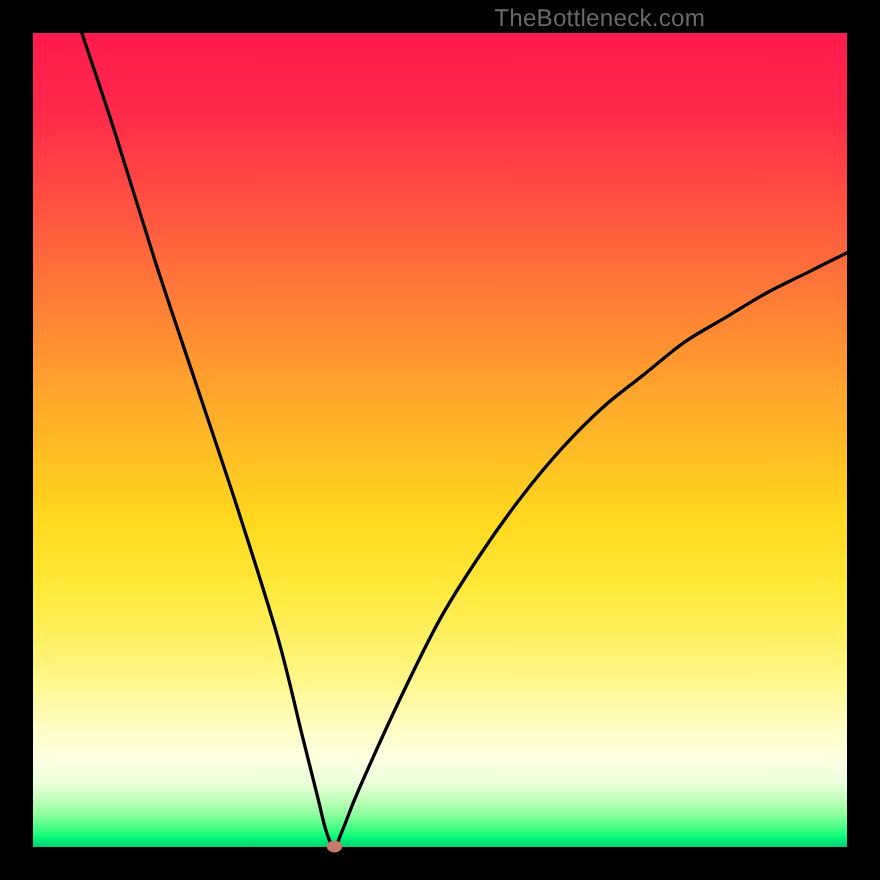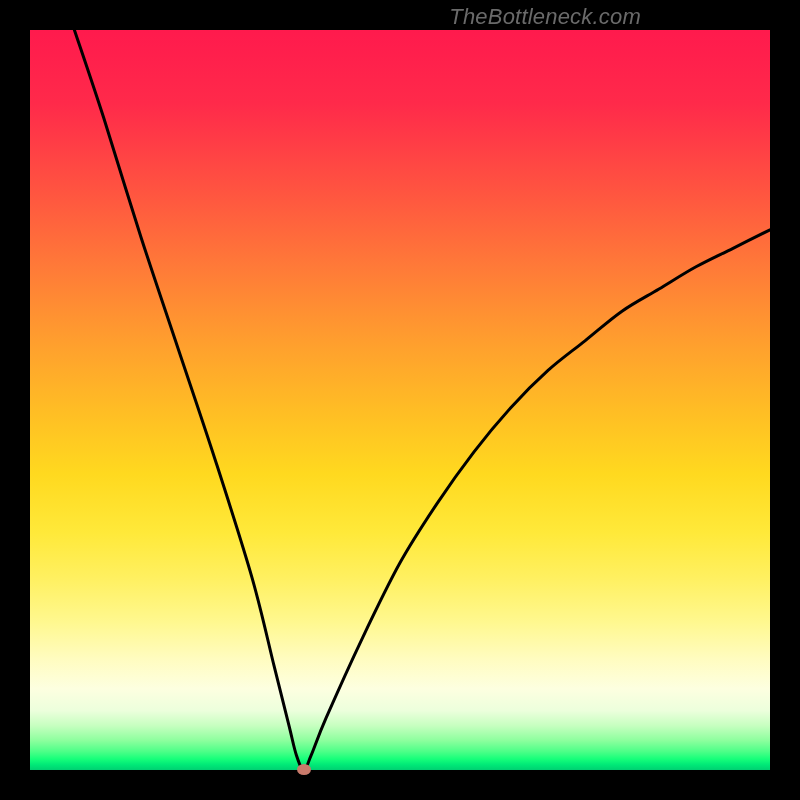"TheBottleneck.com" .frame { font-style: italic -> none }
